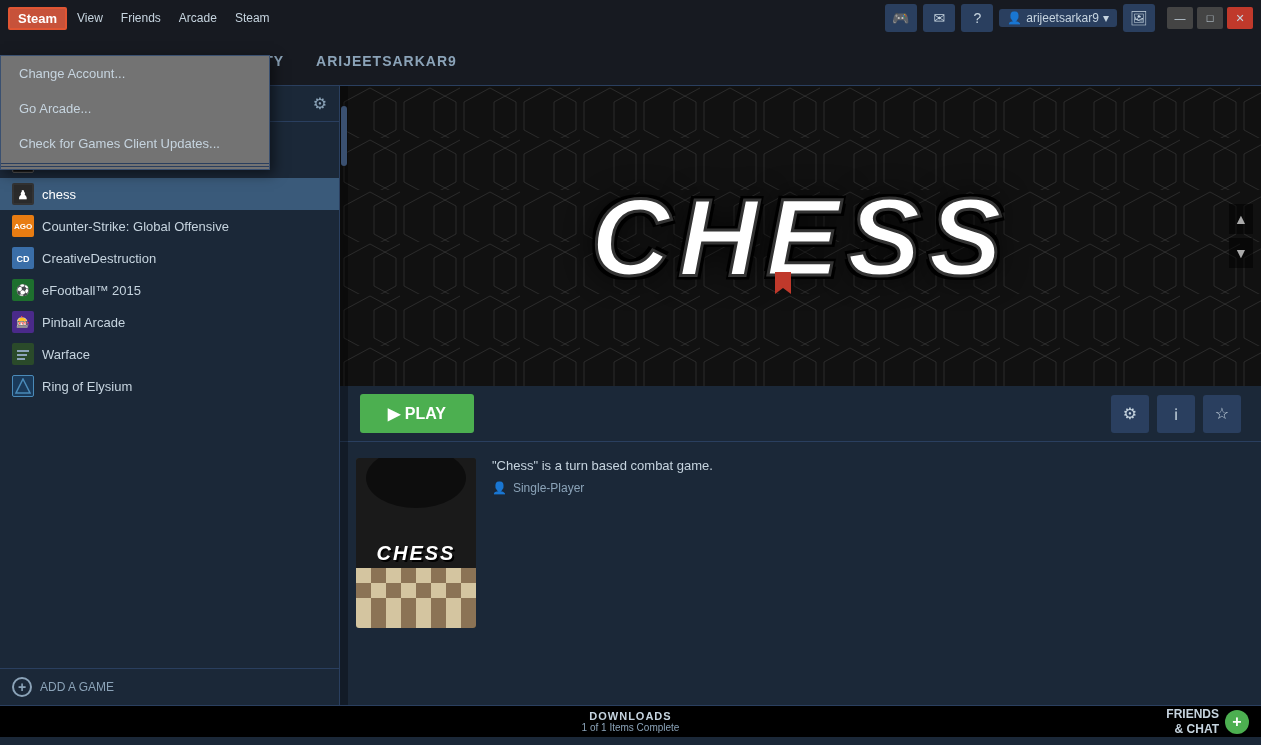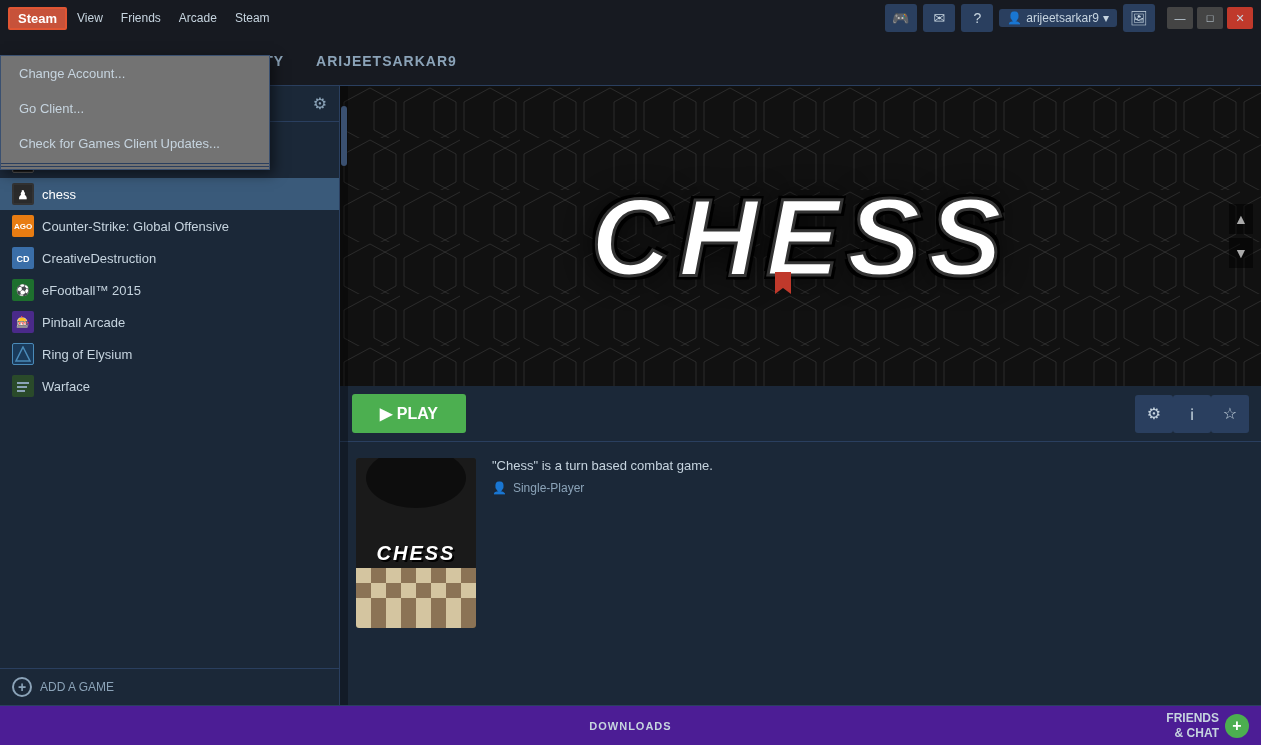"Go Client..." div.dropdown-item { text: Client -> Arcade }
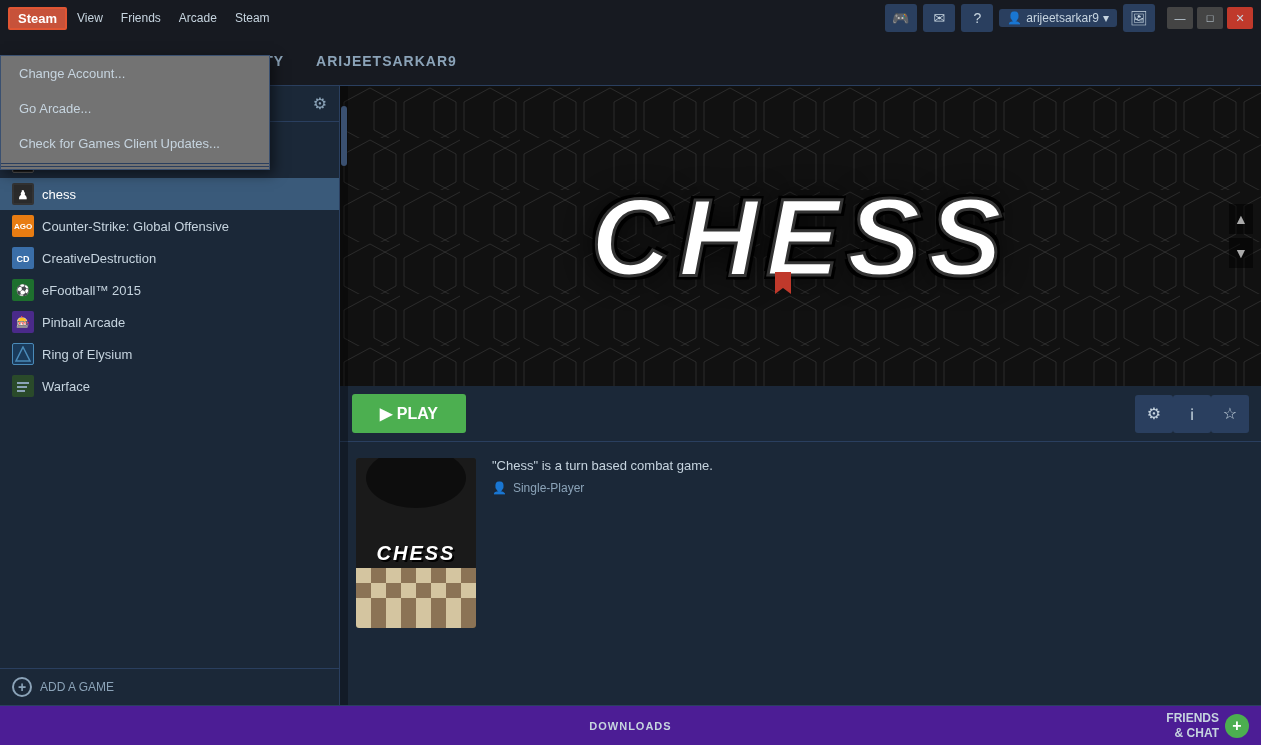"Ring of Elysium" div.game-item { order: before "Warface" -> after "Warface" }
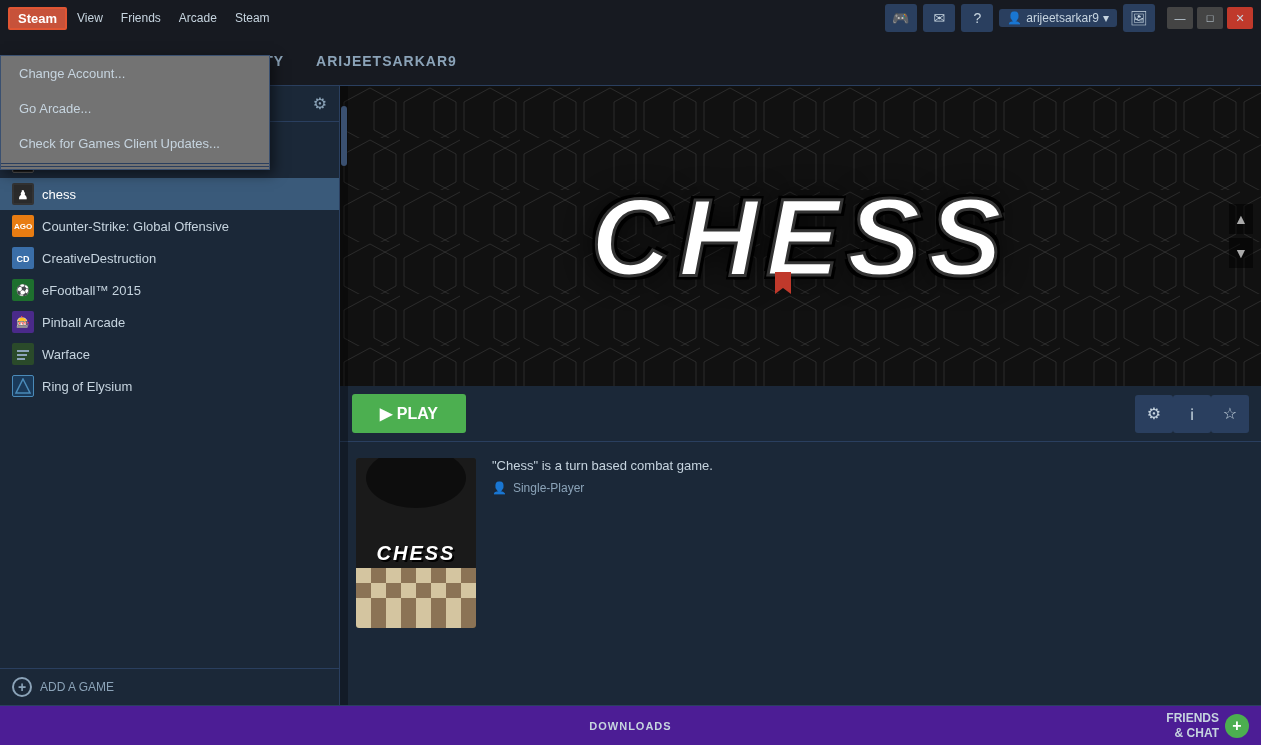"▶ PLAY" .action-bar { gap: 0 -> 8px; padding: 8px 12px -> 8px 20px }
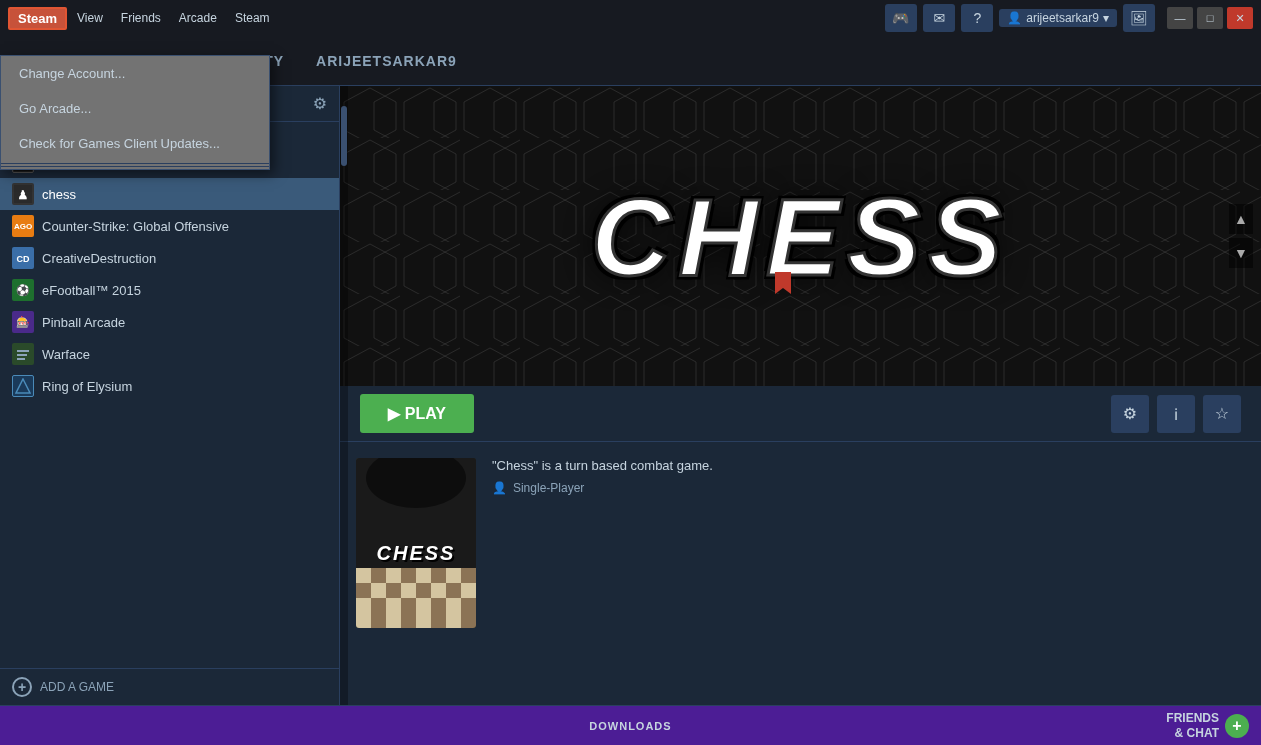"DOWNLOADS" .bottom-bar { background: #4c1d95 -> #000000; height: 40px -> 32px }
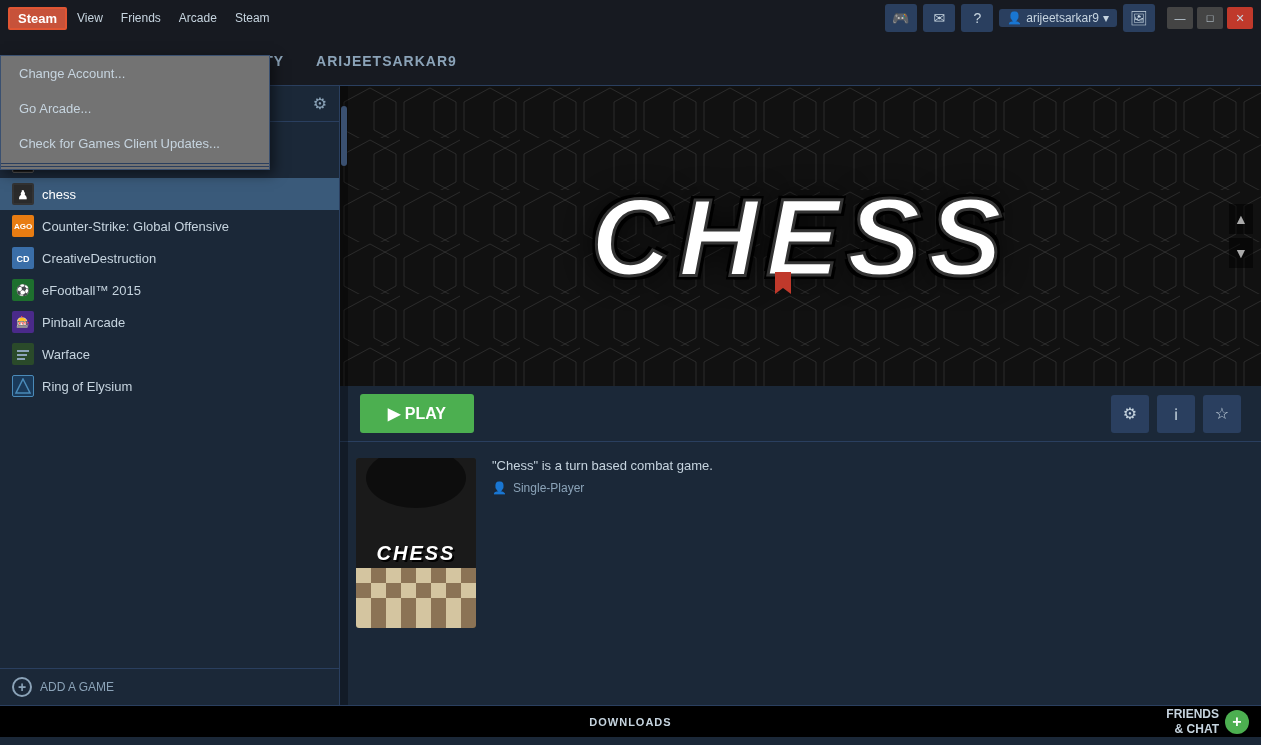"1 of 1 Items Complete" div.downloads-sub { html: none -> <div>1 of 1 Items Complete</div> }
